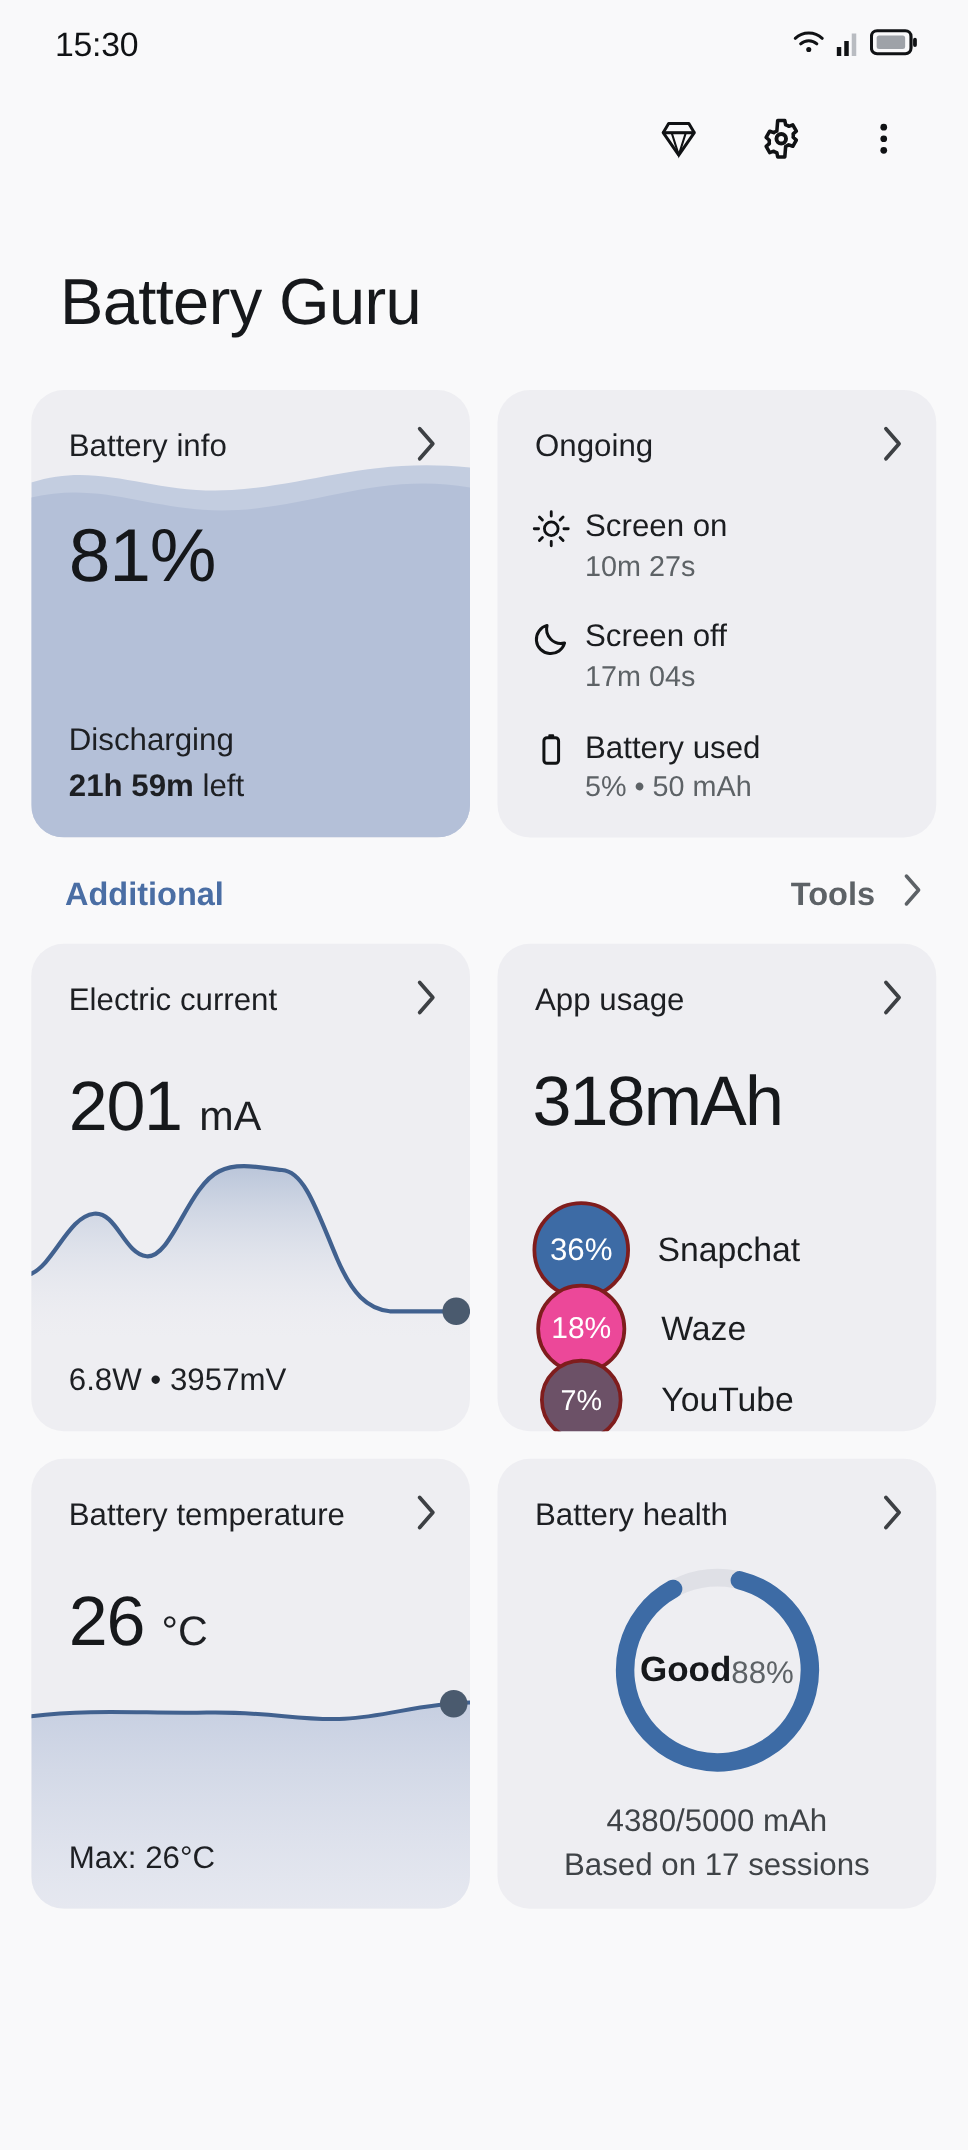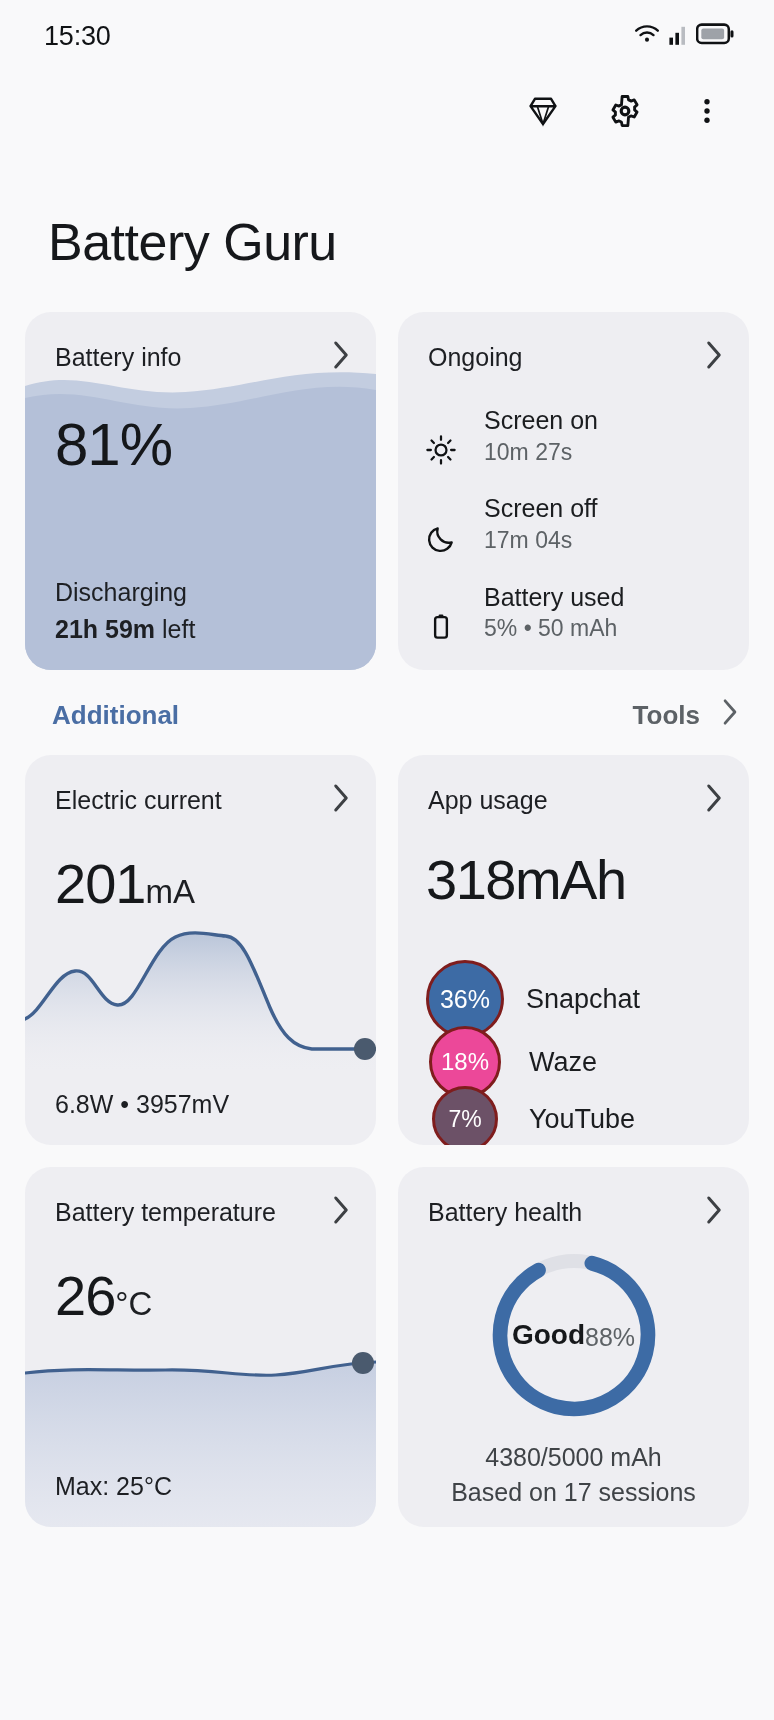"Screen on" .ongoing-row { align-items: flex-end -> flex-start; gap: 26px -> 10px }
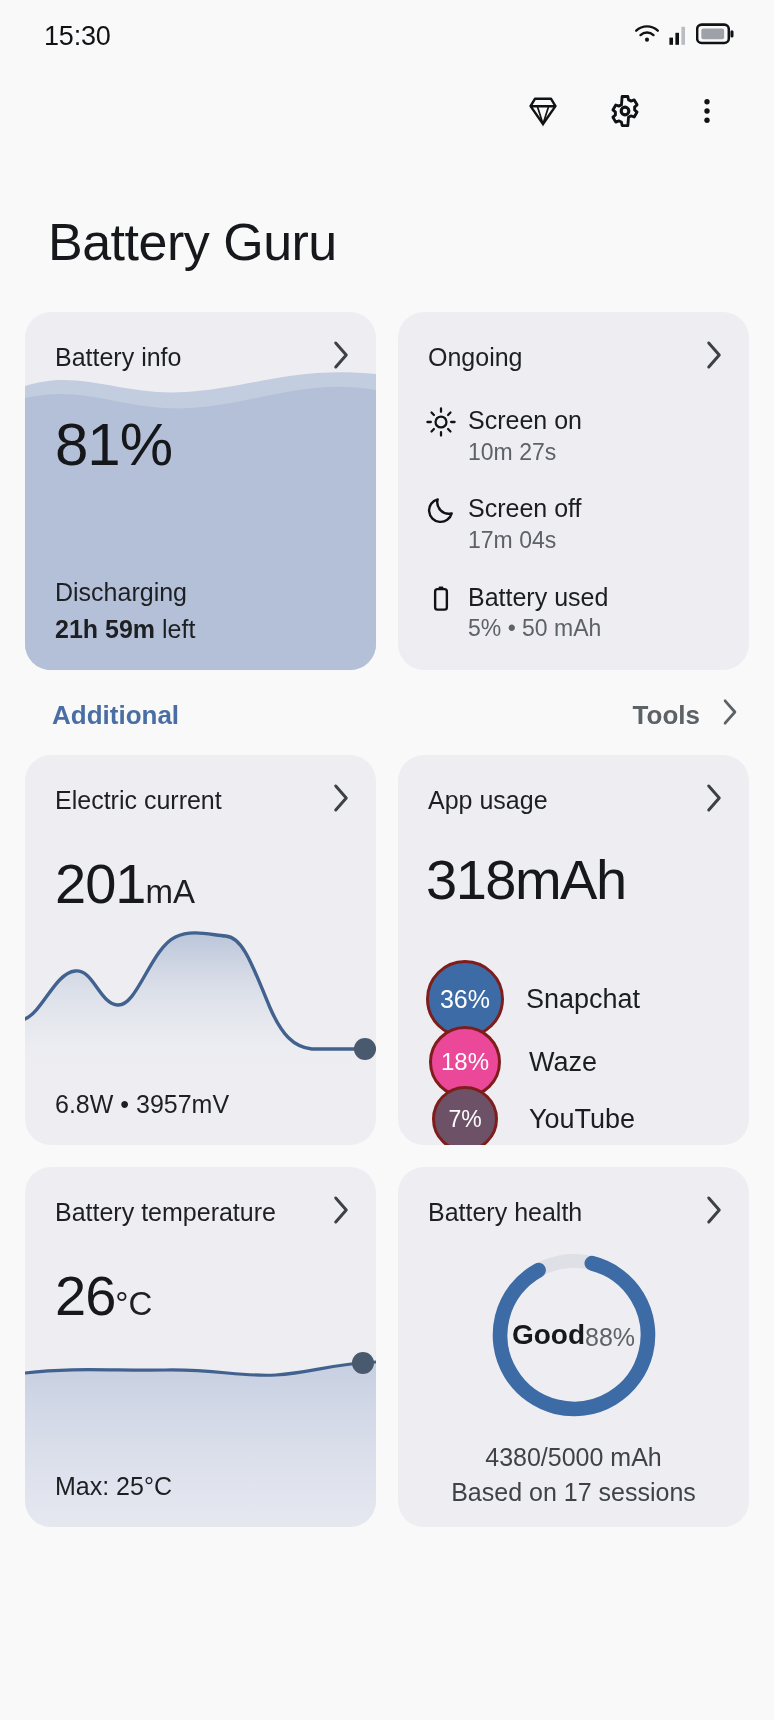"201" .metric-row { gap: none -> 14px }
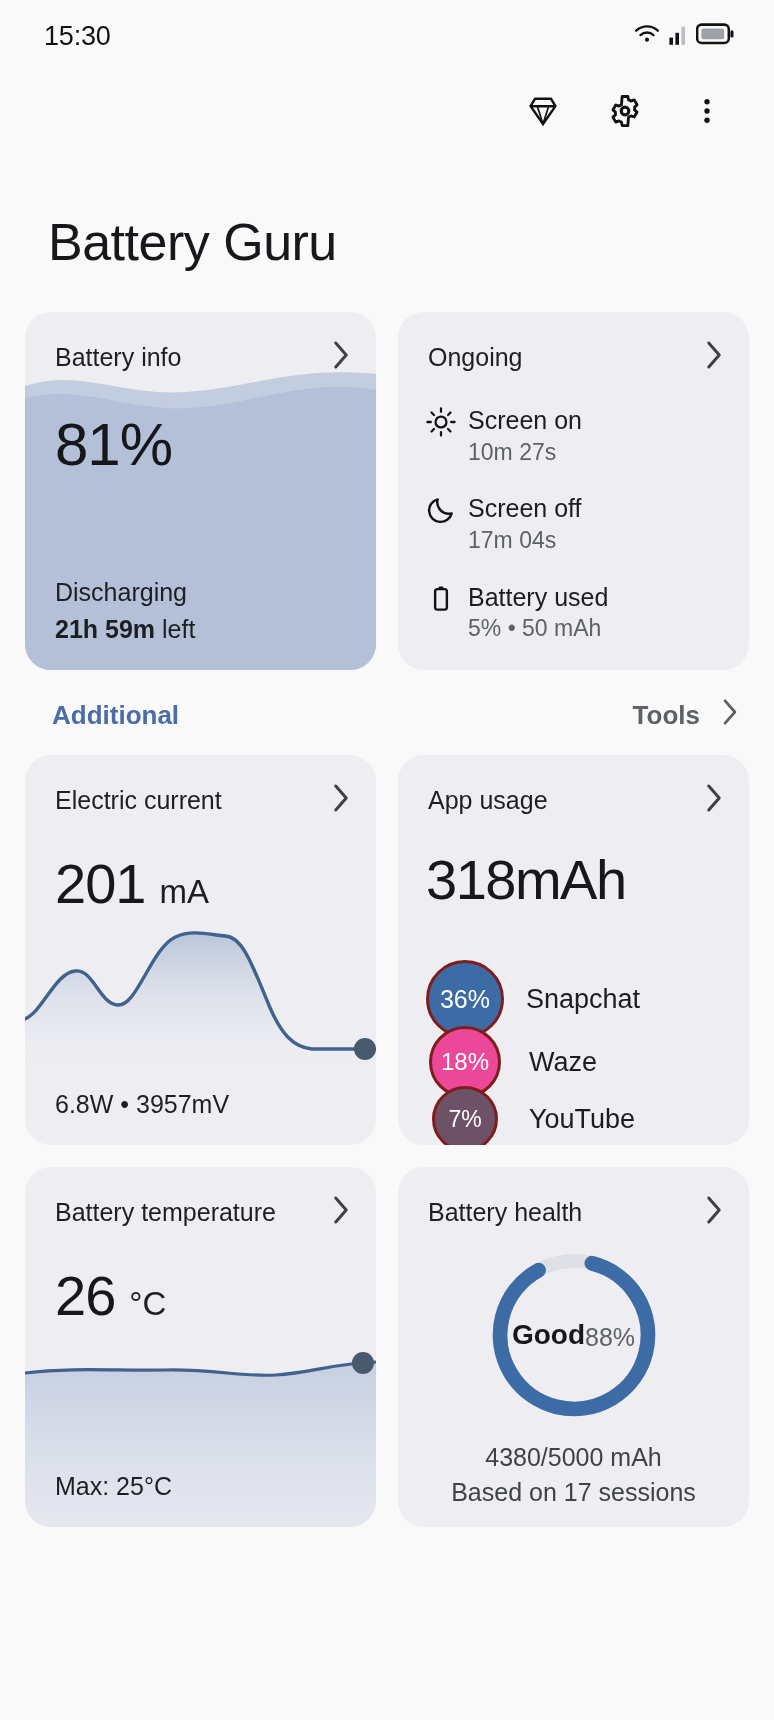"Max: 25°C" div.card-foot { text: 25 -> 26 }
